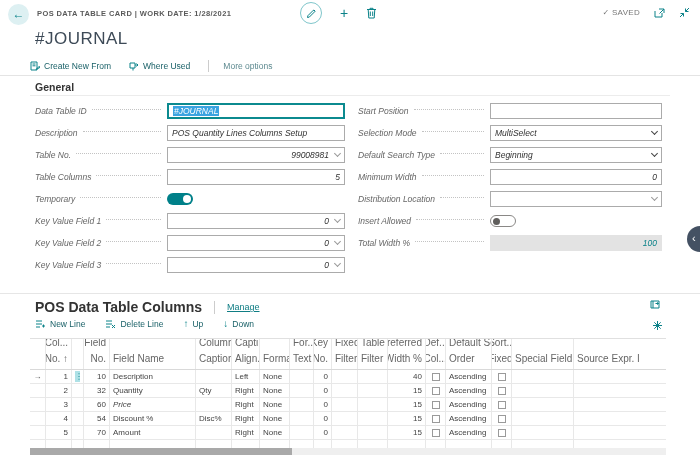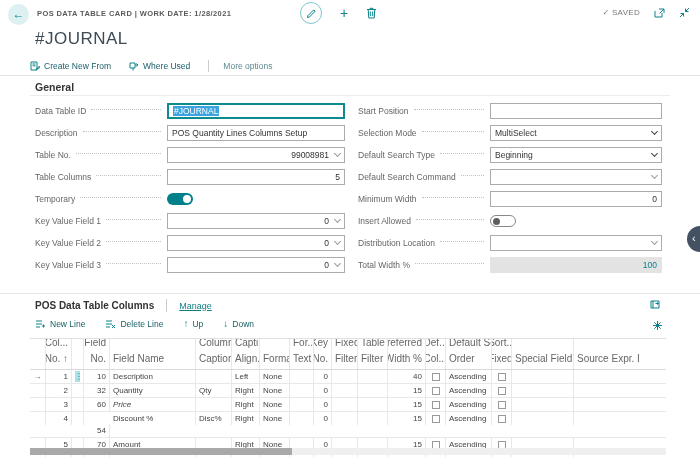"Data Table ID" .form-col { font-style: none -> italic }
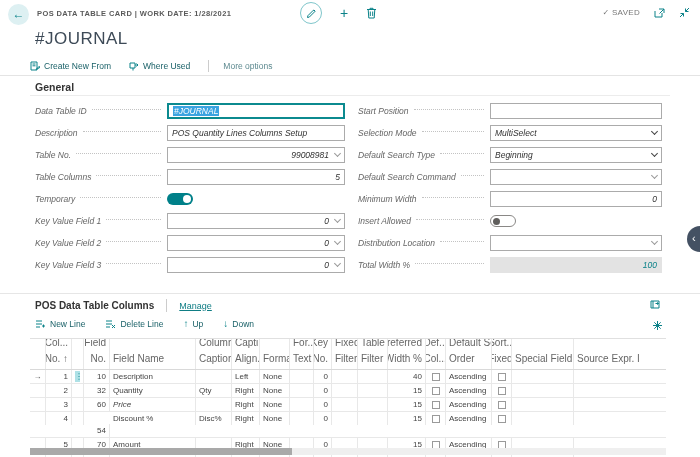"Default Search Command" div.field-row { html: <div> <span>Default Search Command</span> <span></span> <div> <div> <span></span> <span></span> </div> </div> </div> -> none }
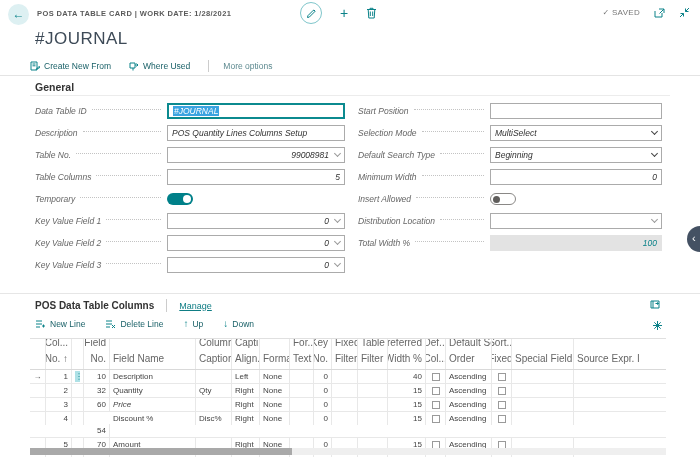"Insert Allowed" div.field-row { order: before "Distribution Location" -> after "Distribution Location" }
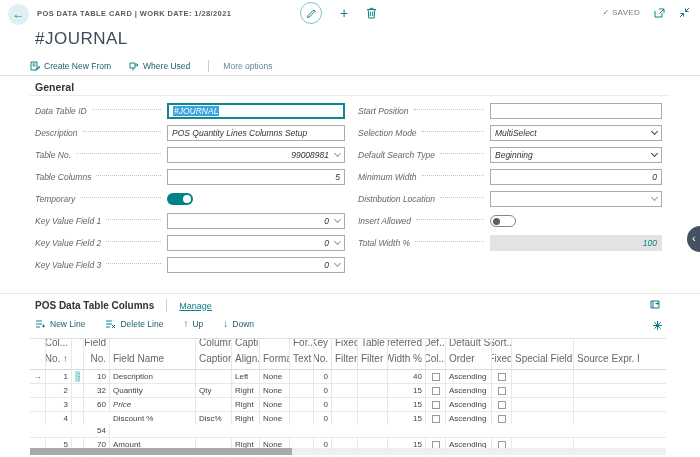"POS Data Table Columns" .part-title { font-size: 10px -> 14px }
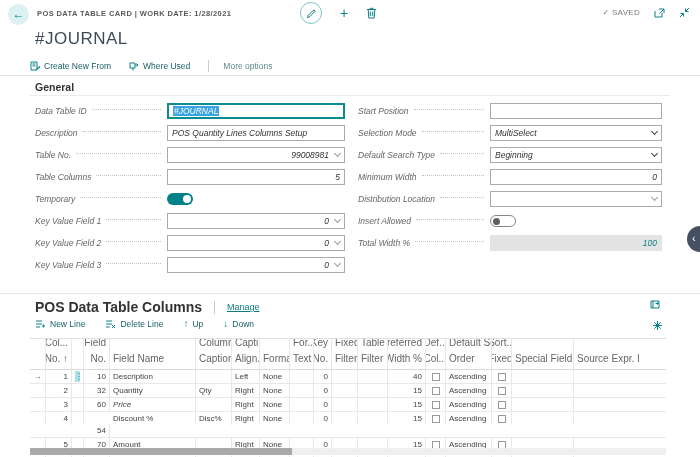"54" div.gc { margin-top: 12px -> none }
